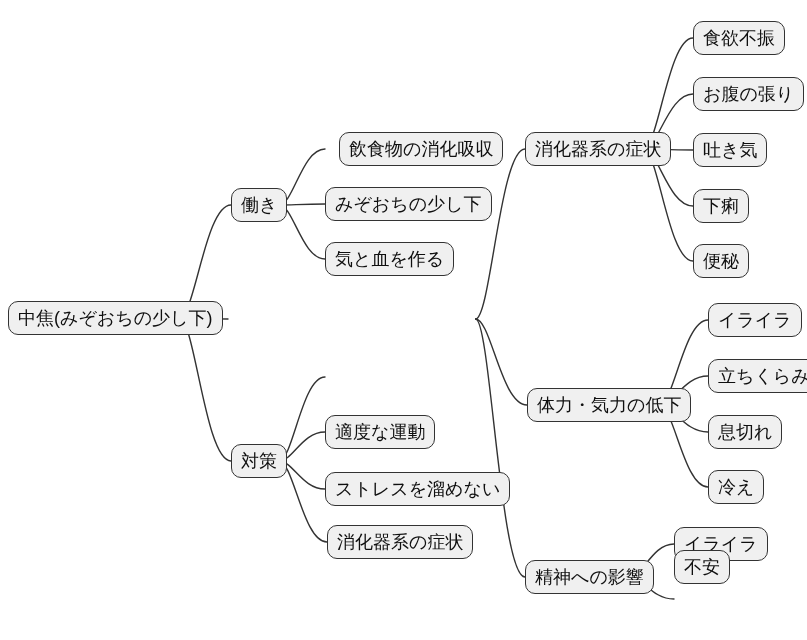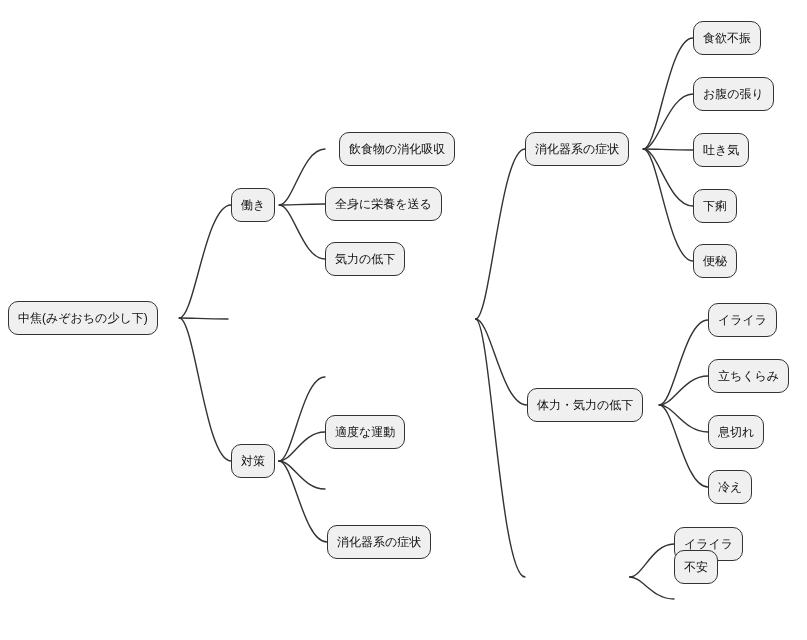"食欲不振" .node { font-size: 12px -> 18px }
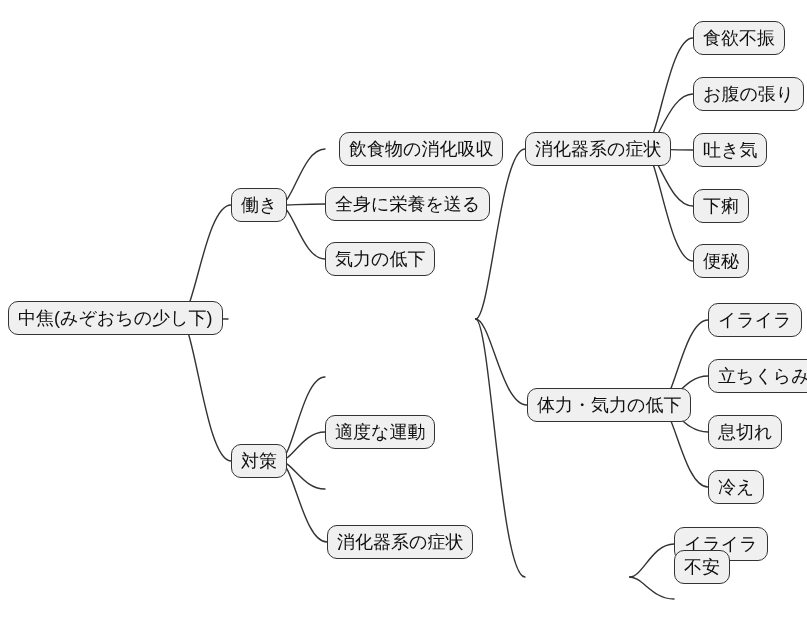"全身に栄養を送る" div.node { text: 全身に栄養を送る -> みぞおちの少し下 }
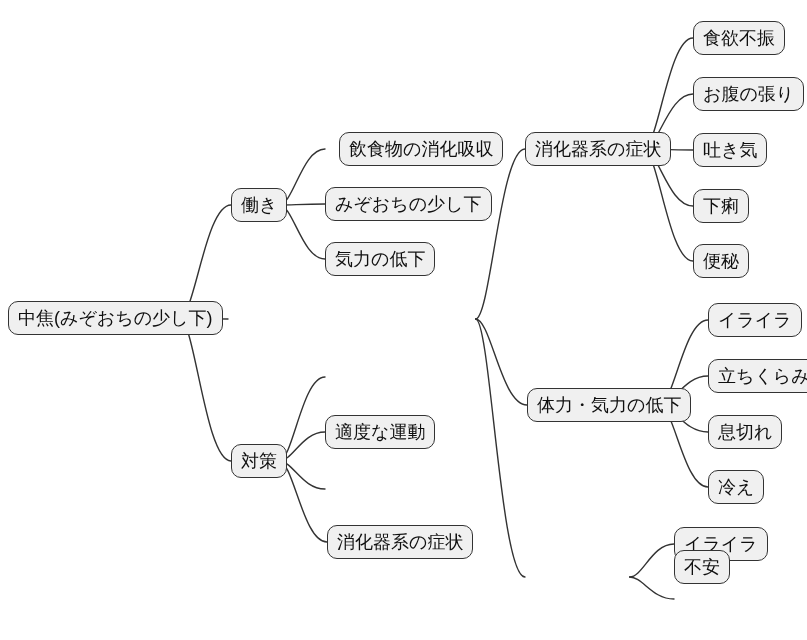"気力の低下" div.node { text: 力の低下 -> と血を作る }
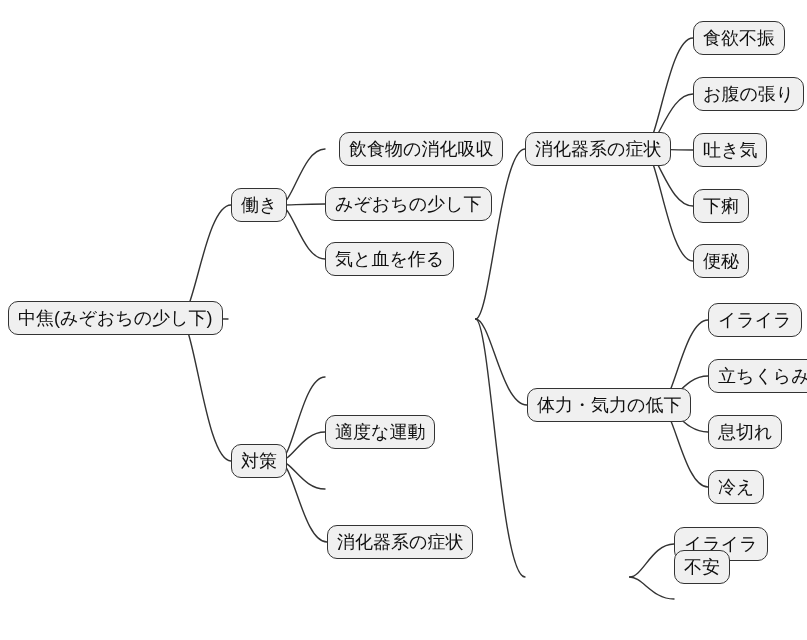"ストレスを溜めない" div.node { html: none -> <div>ストレスを溜めない</div> }
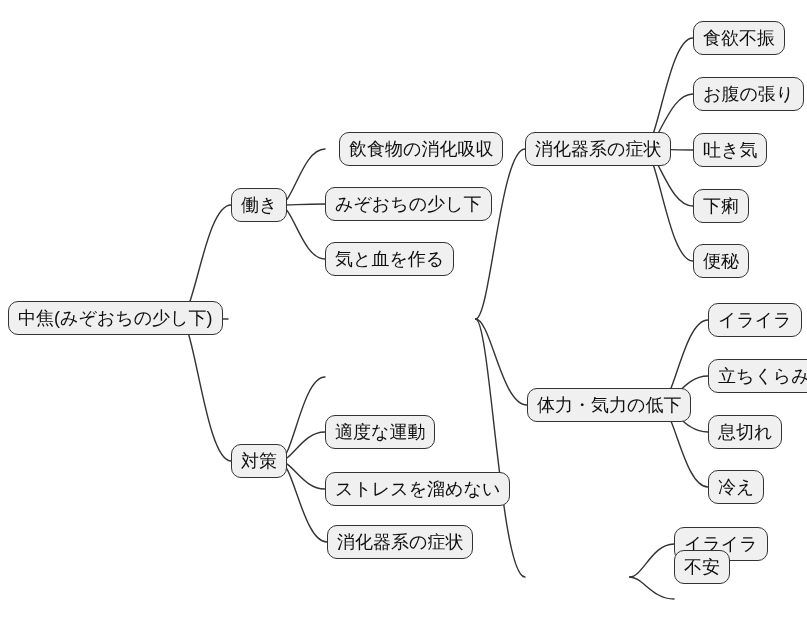"精神への影響" div.node { html: none -> <div>精神への影響</div> }
